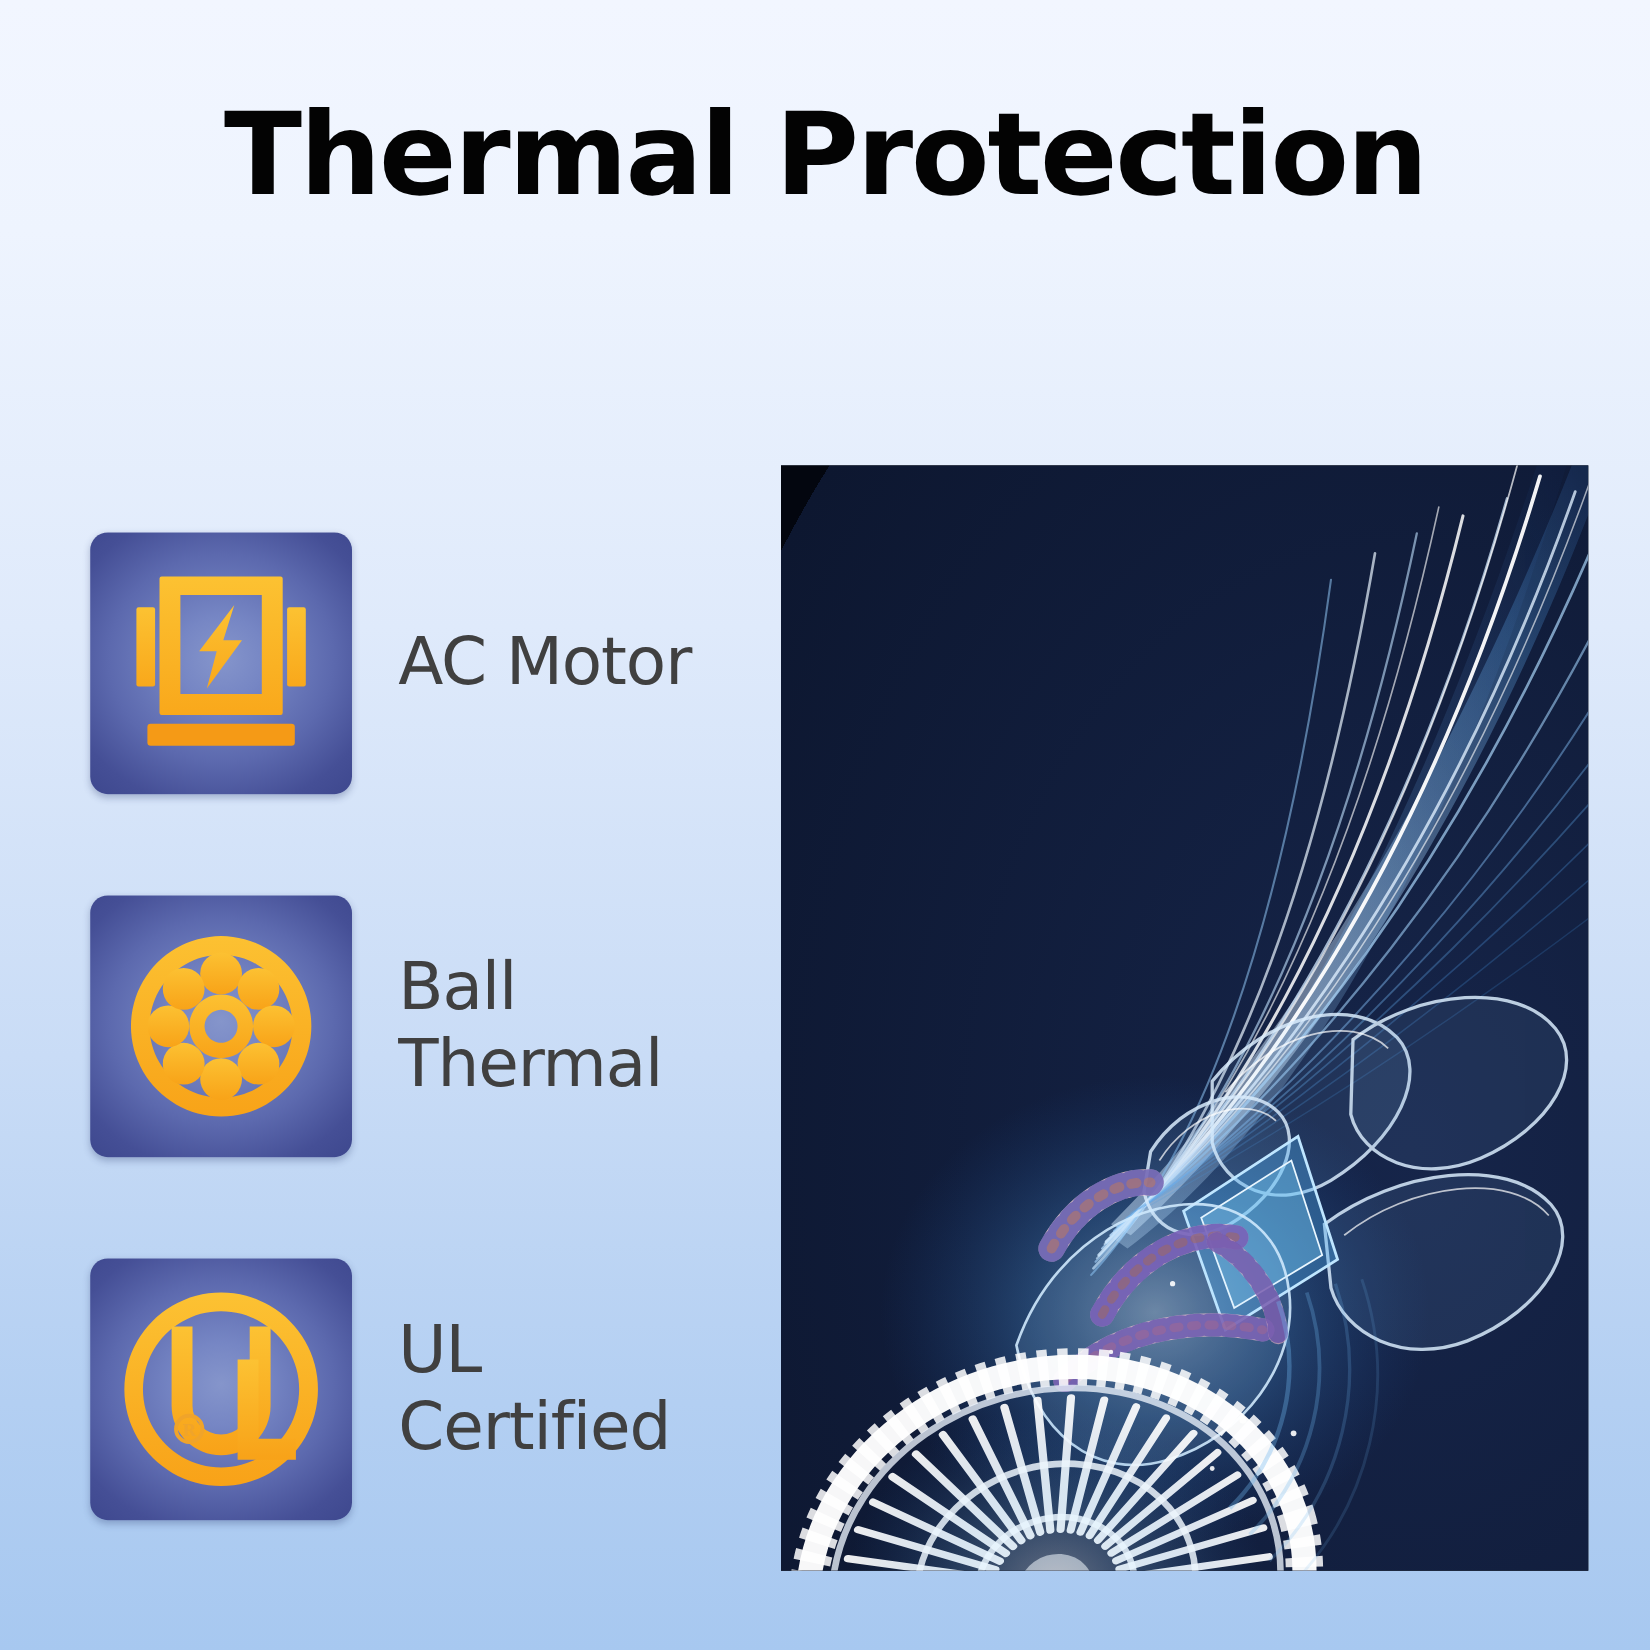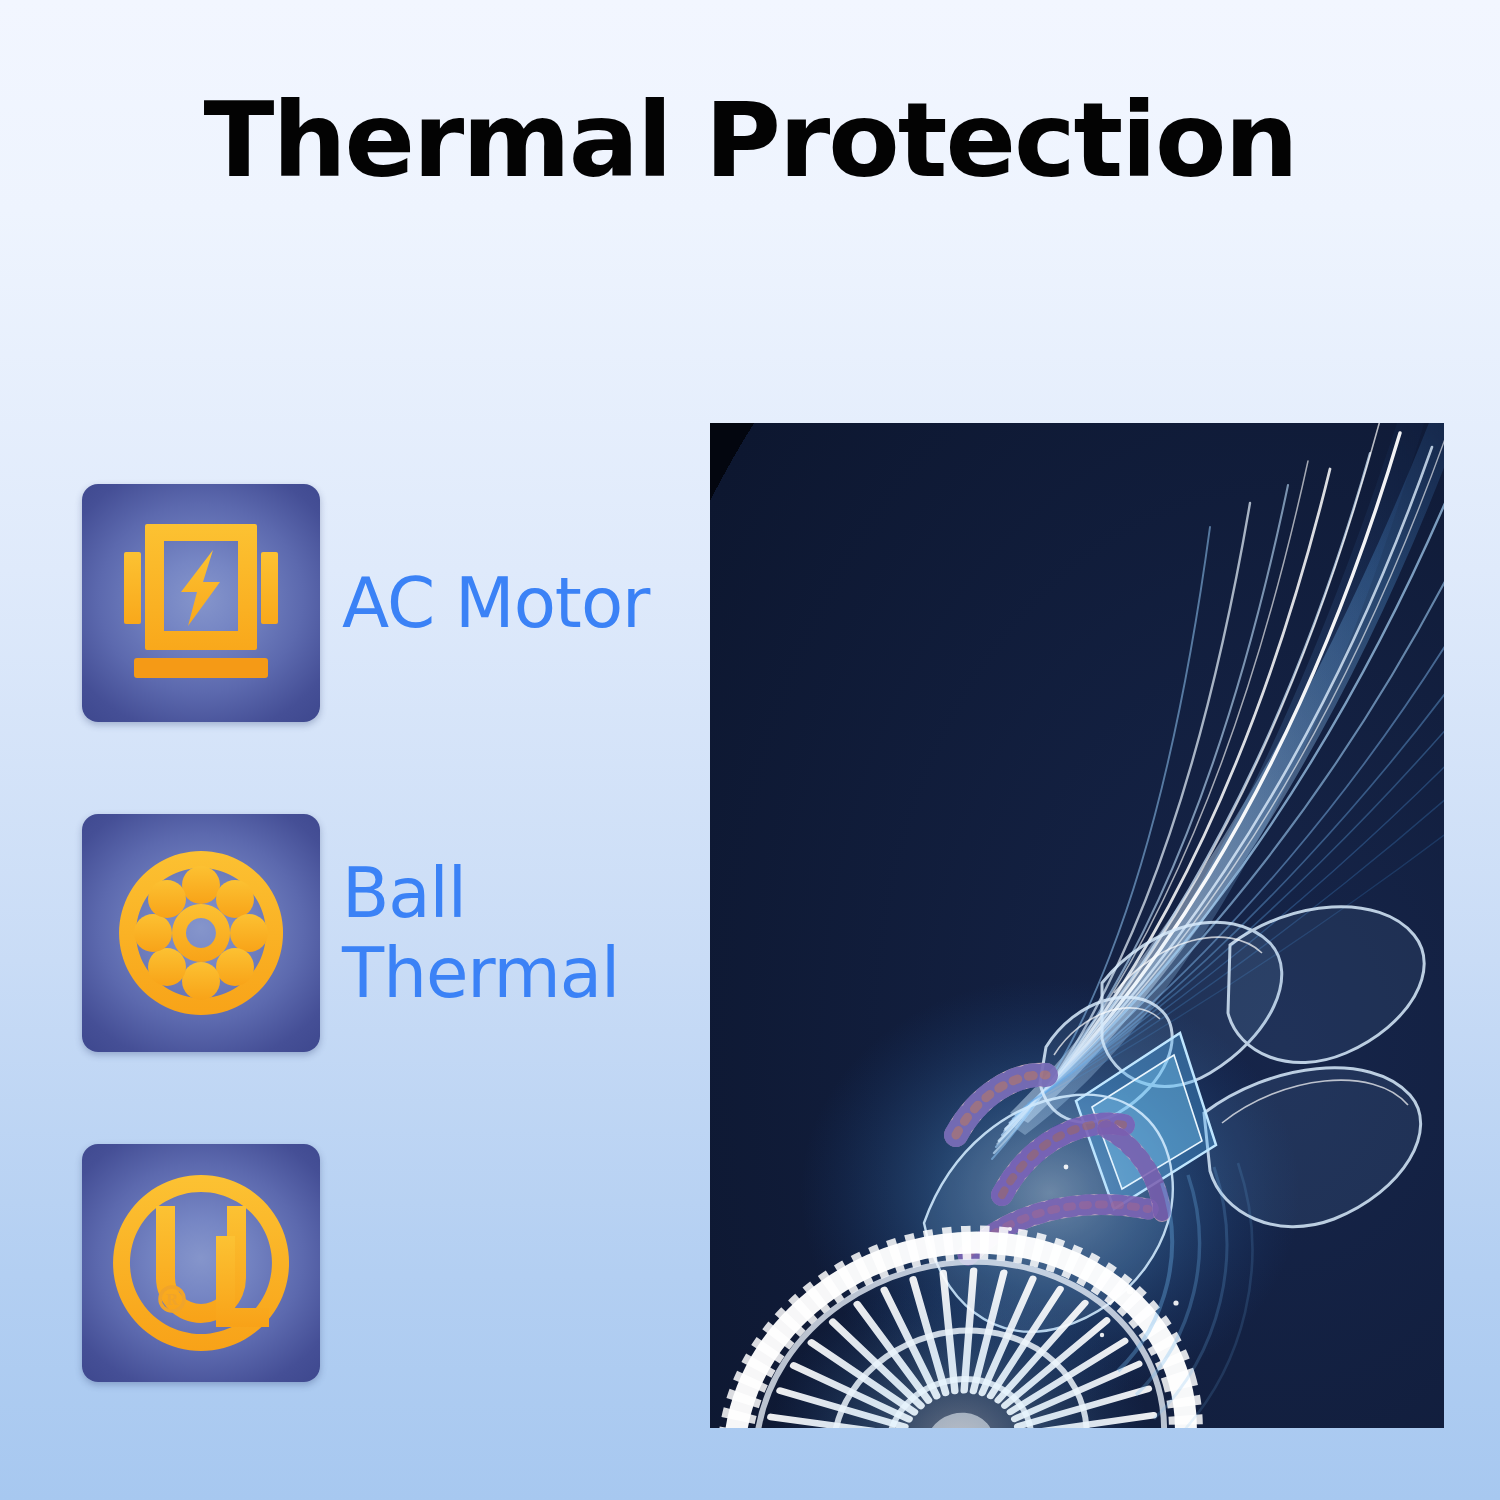"AC Motor" .feature-label { color: #3b82f6 -> #404040; font-size: 69px -> 60px; margin-left: 22px -> 42px }
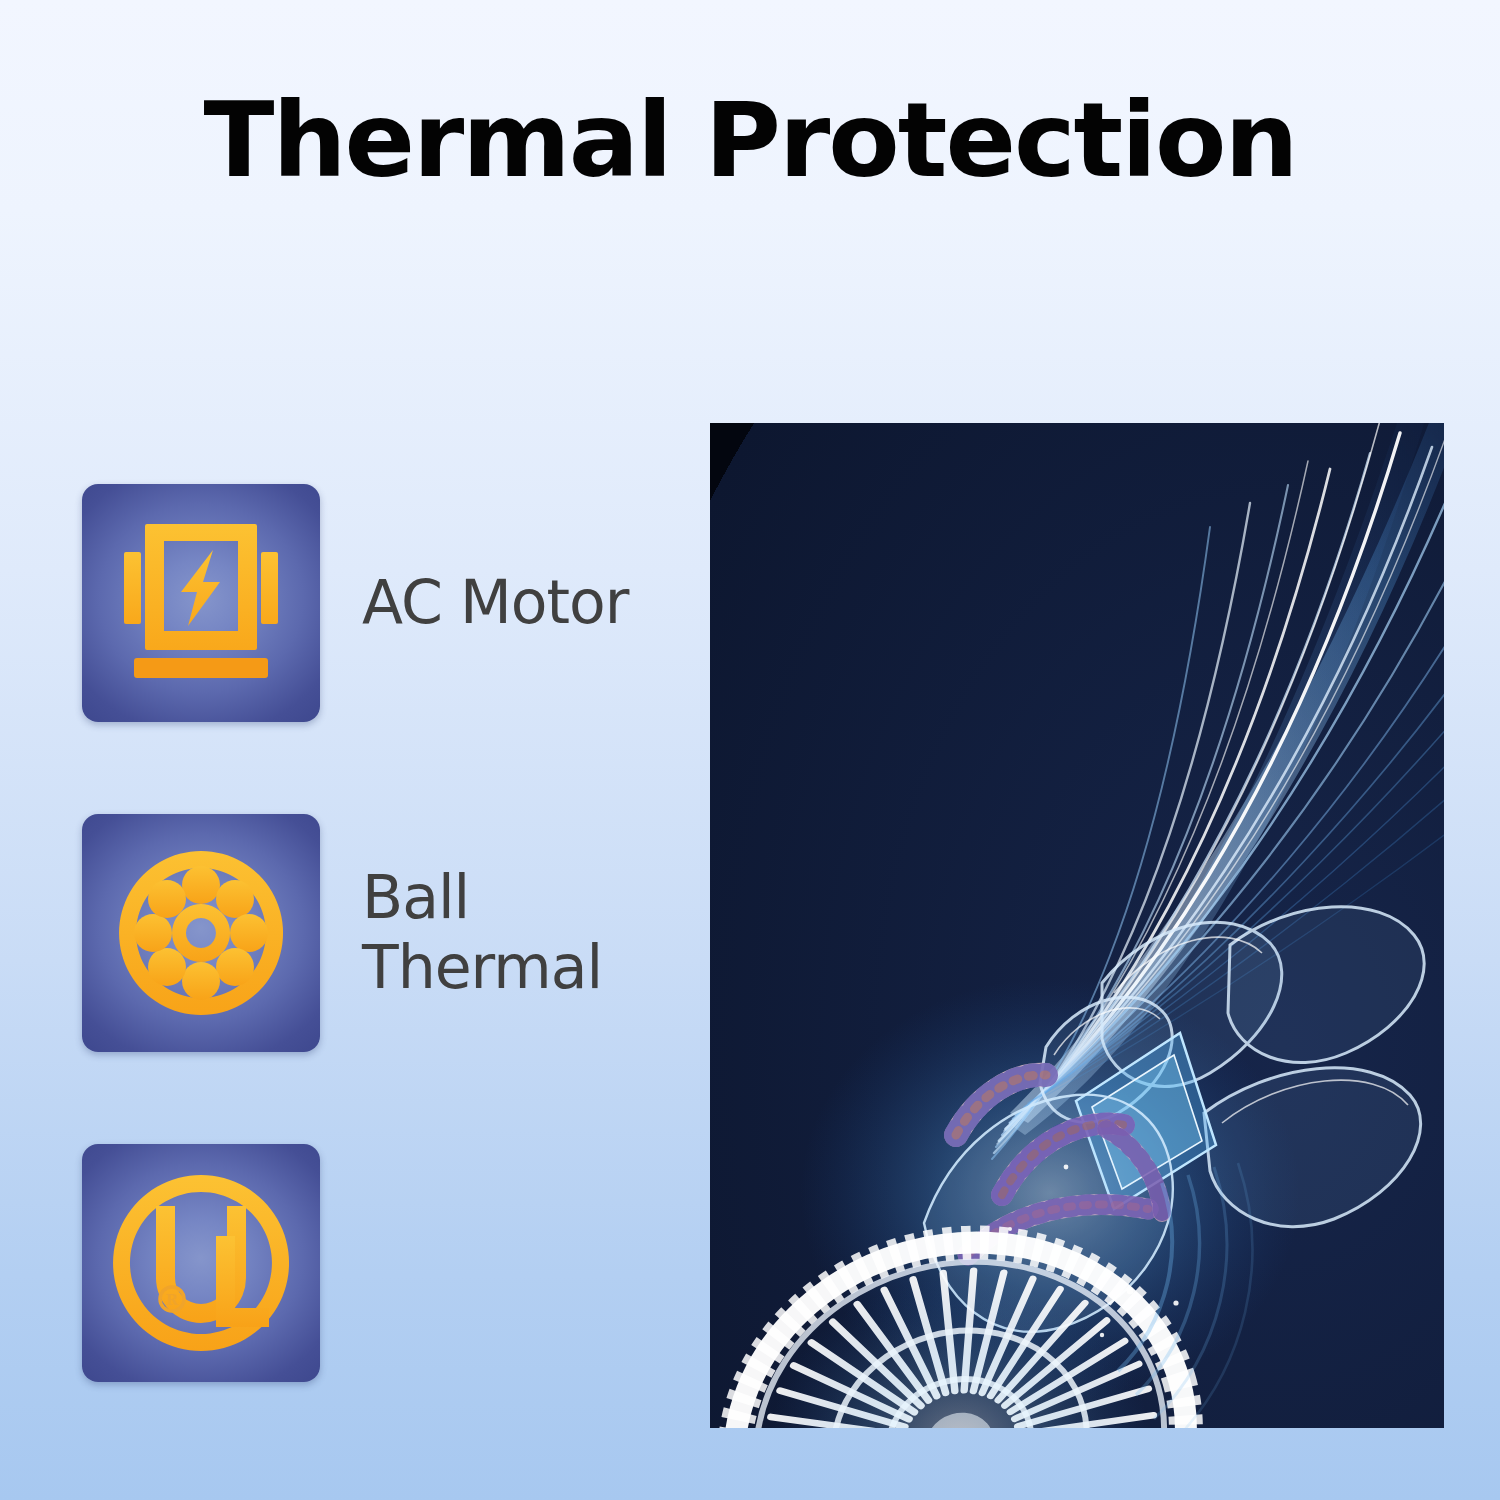"UL" div.feature-label { html: none -> <div>UL Certified</div> }
